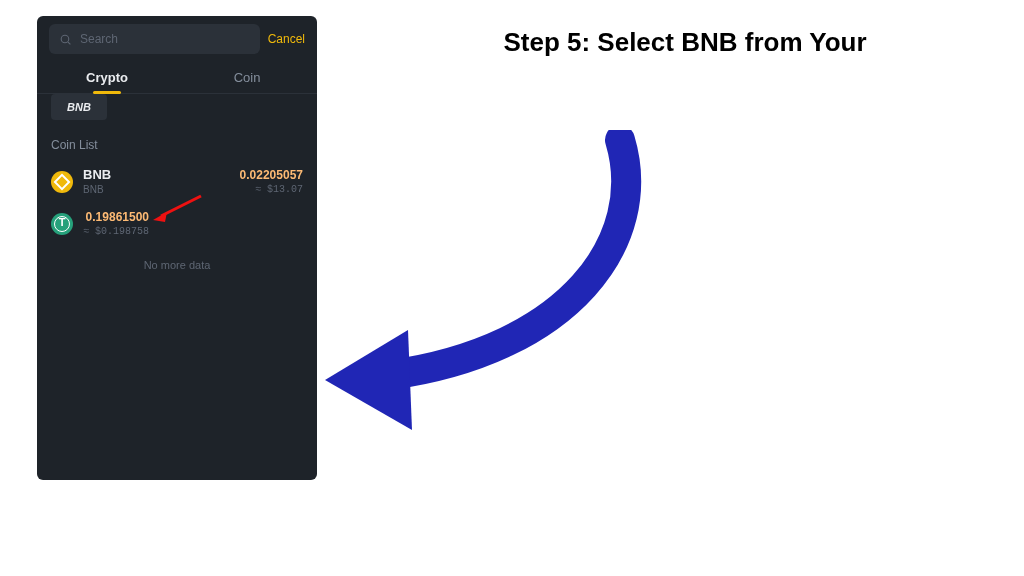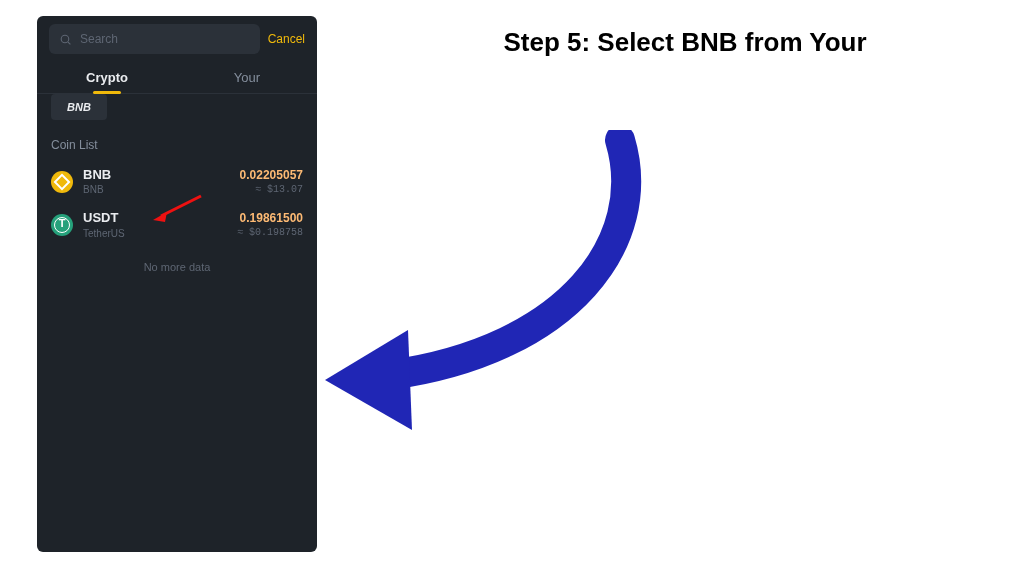"Search" .phone { height: 536px -> 464px }
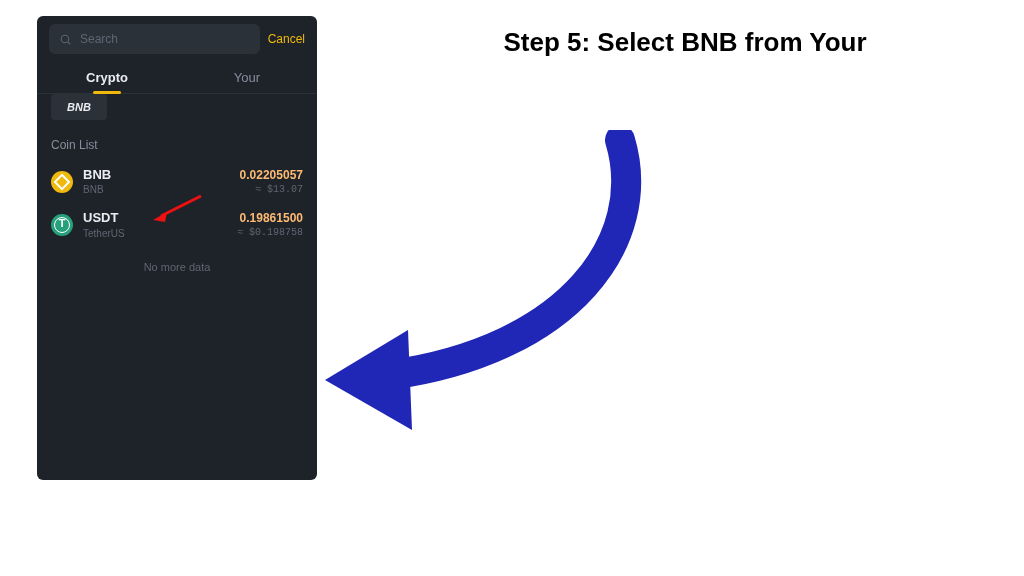"Your" div.tab { text: Your -> Coin }
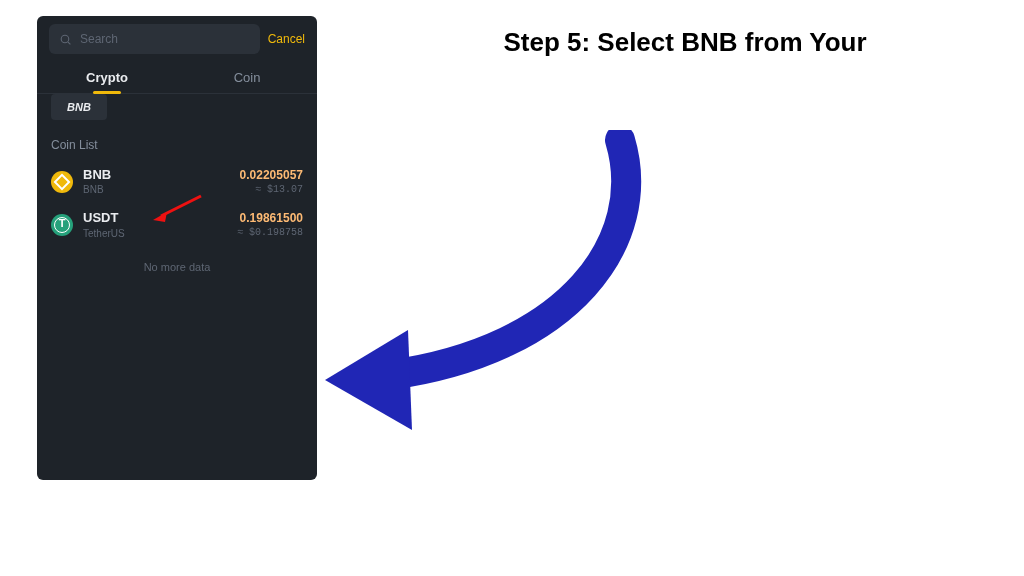"USDT" div.coin-left { html: <div> <div>USDT</div> <div>TetherUS</div> </div> -> none }
